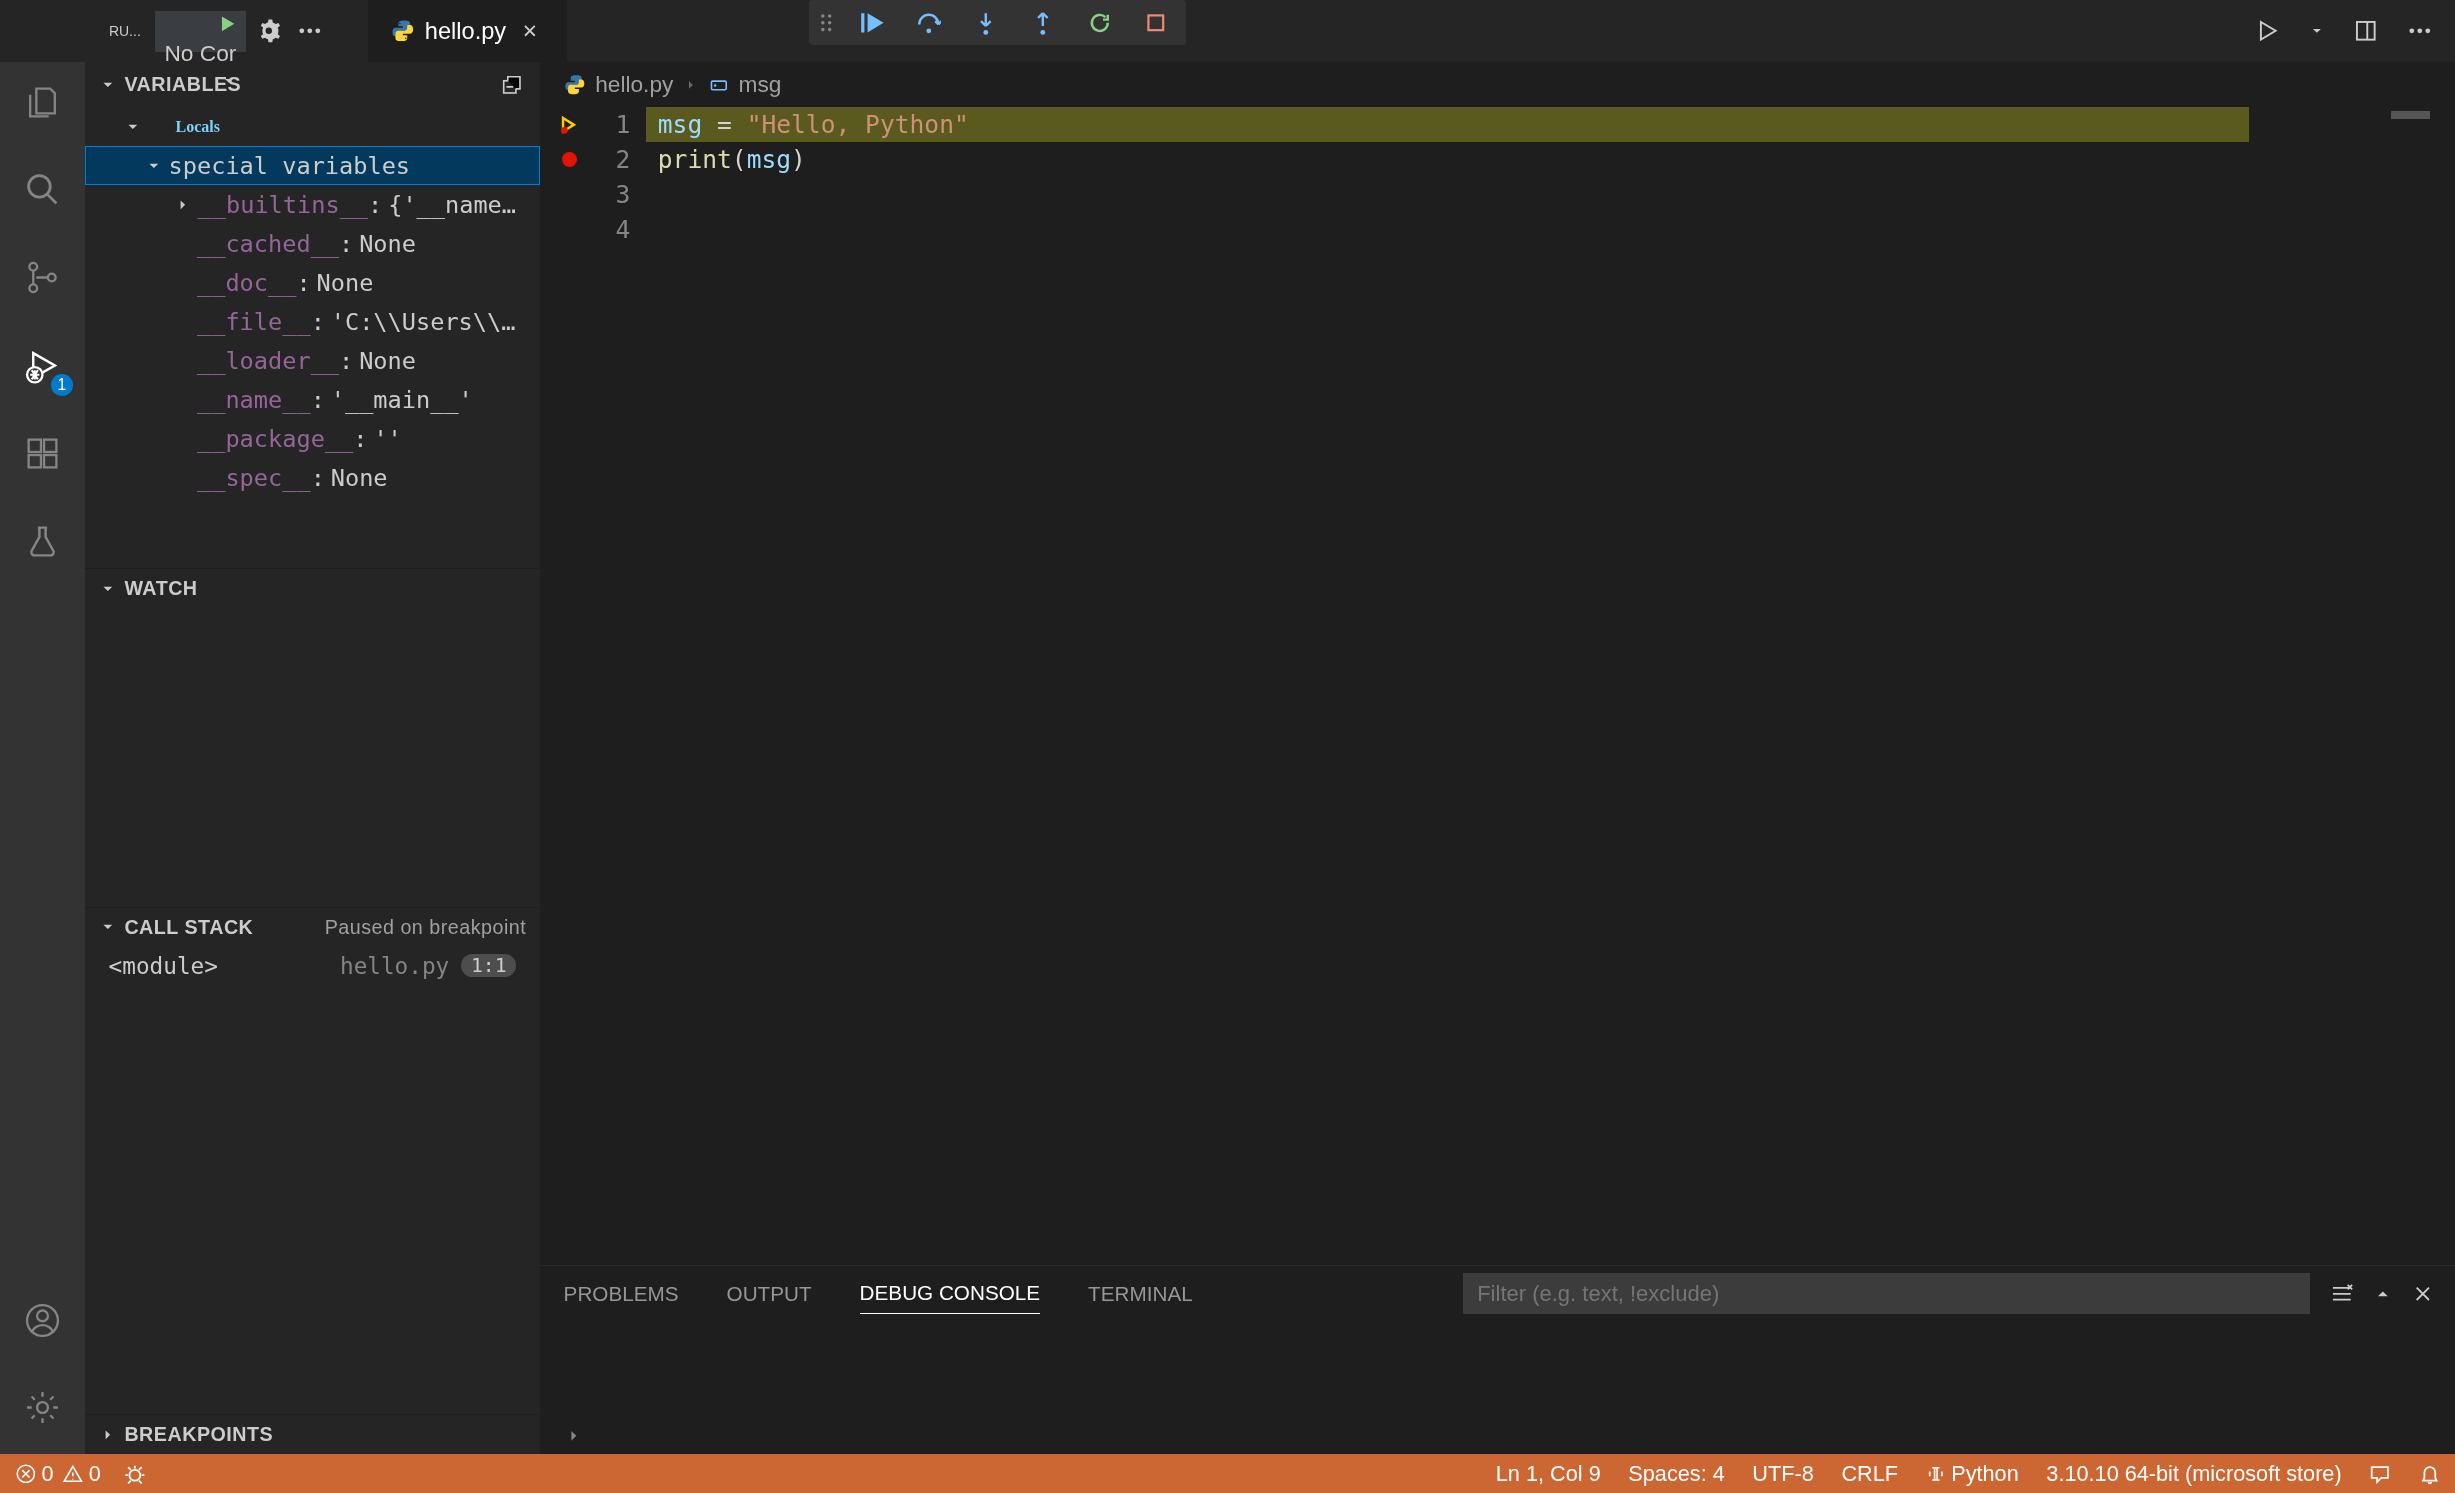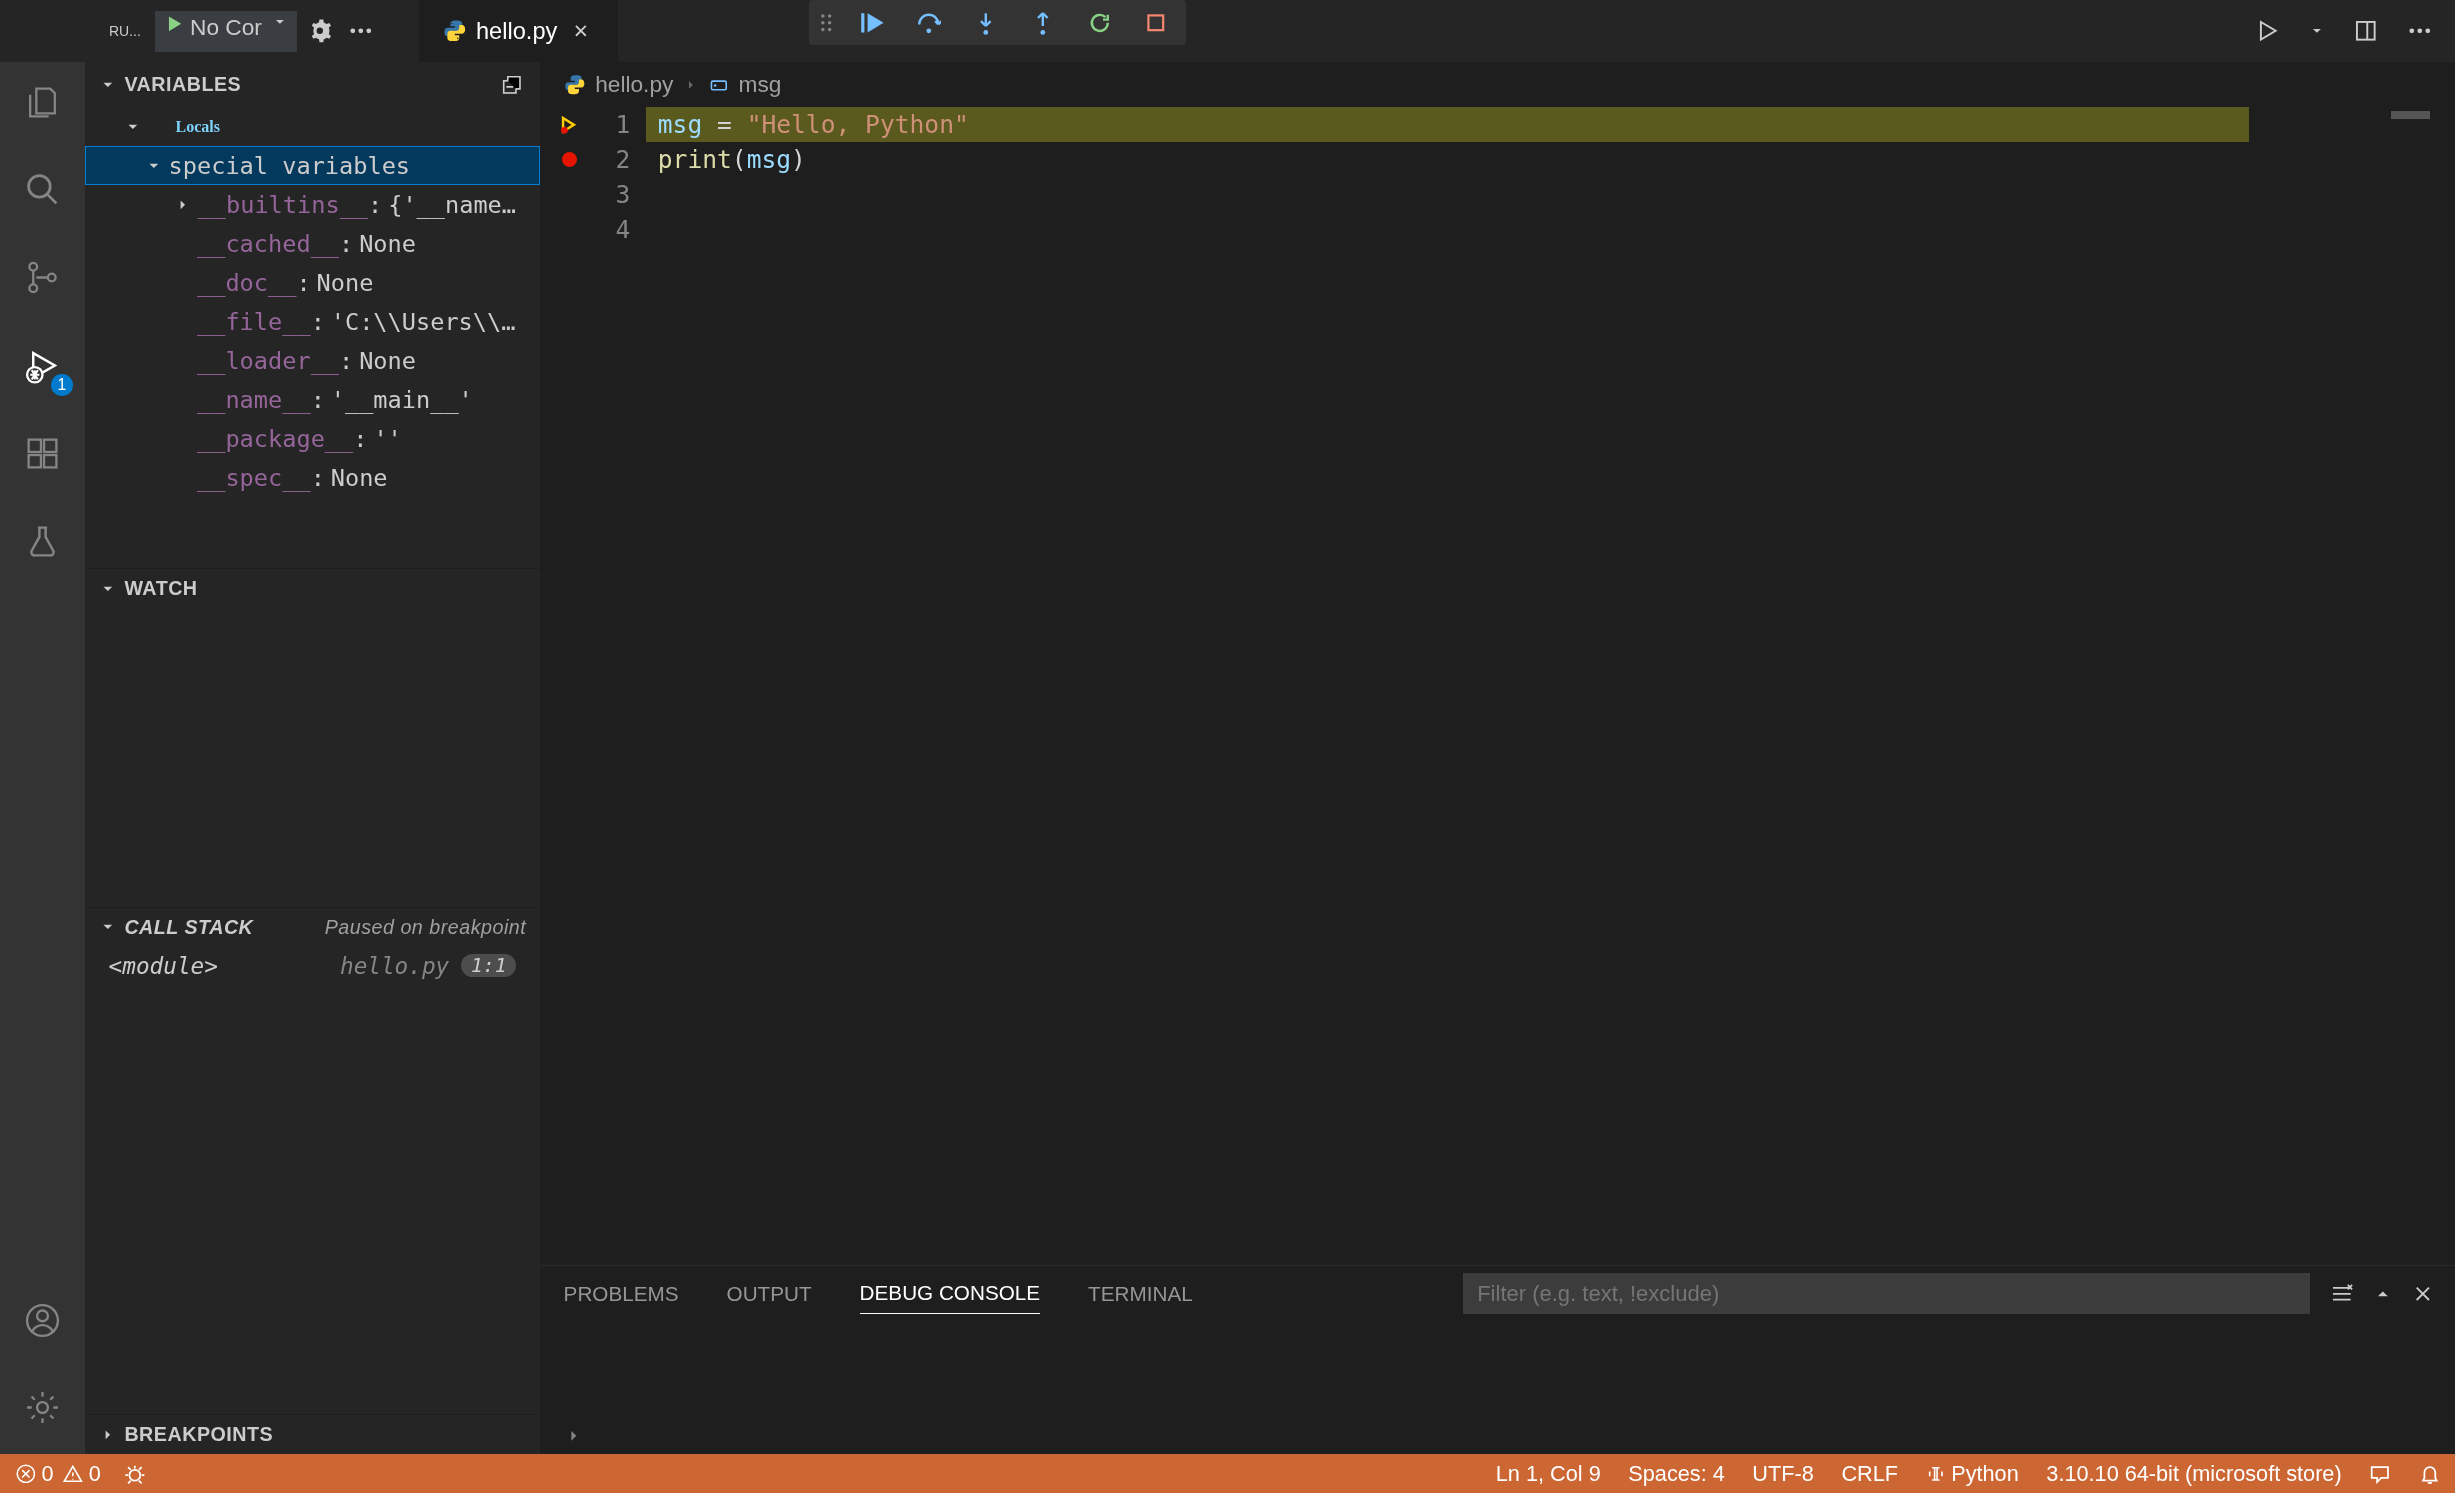"No Cor" .config-select { align-items: flex-start -> flex-end; flex-direction: none -> column }
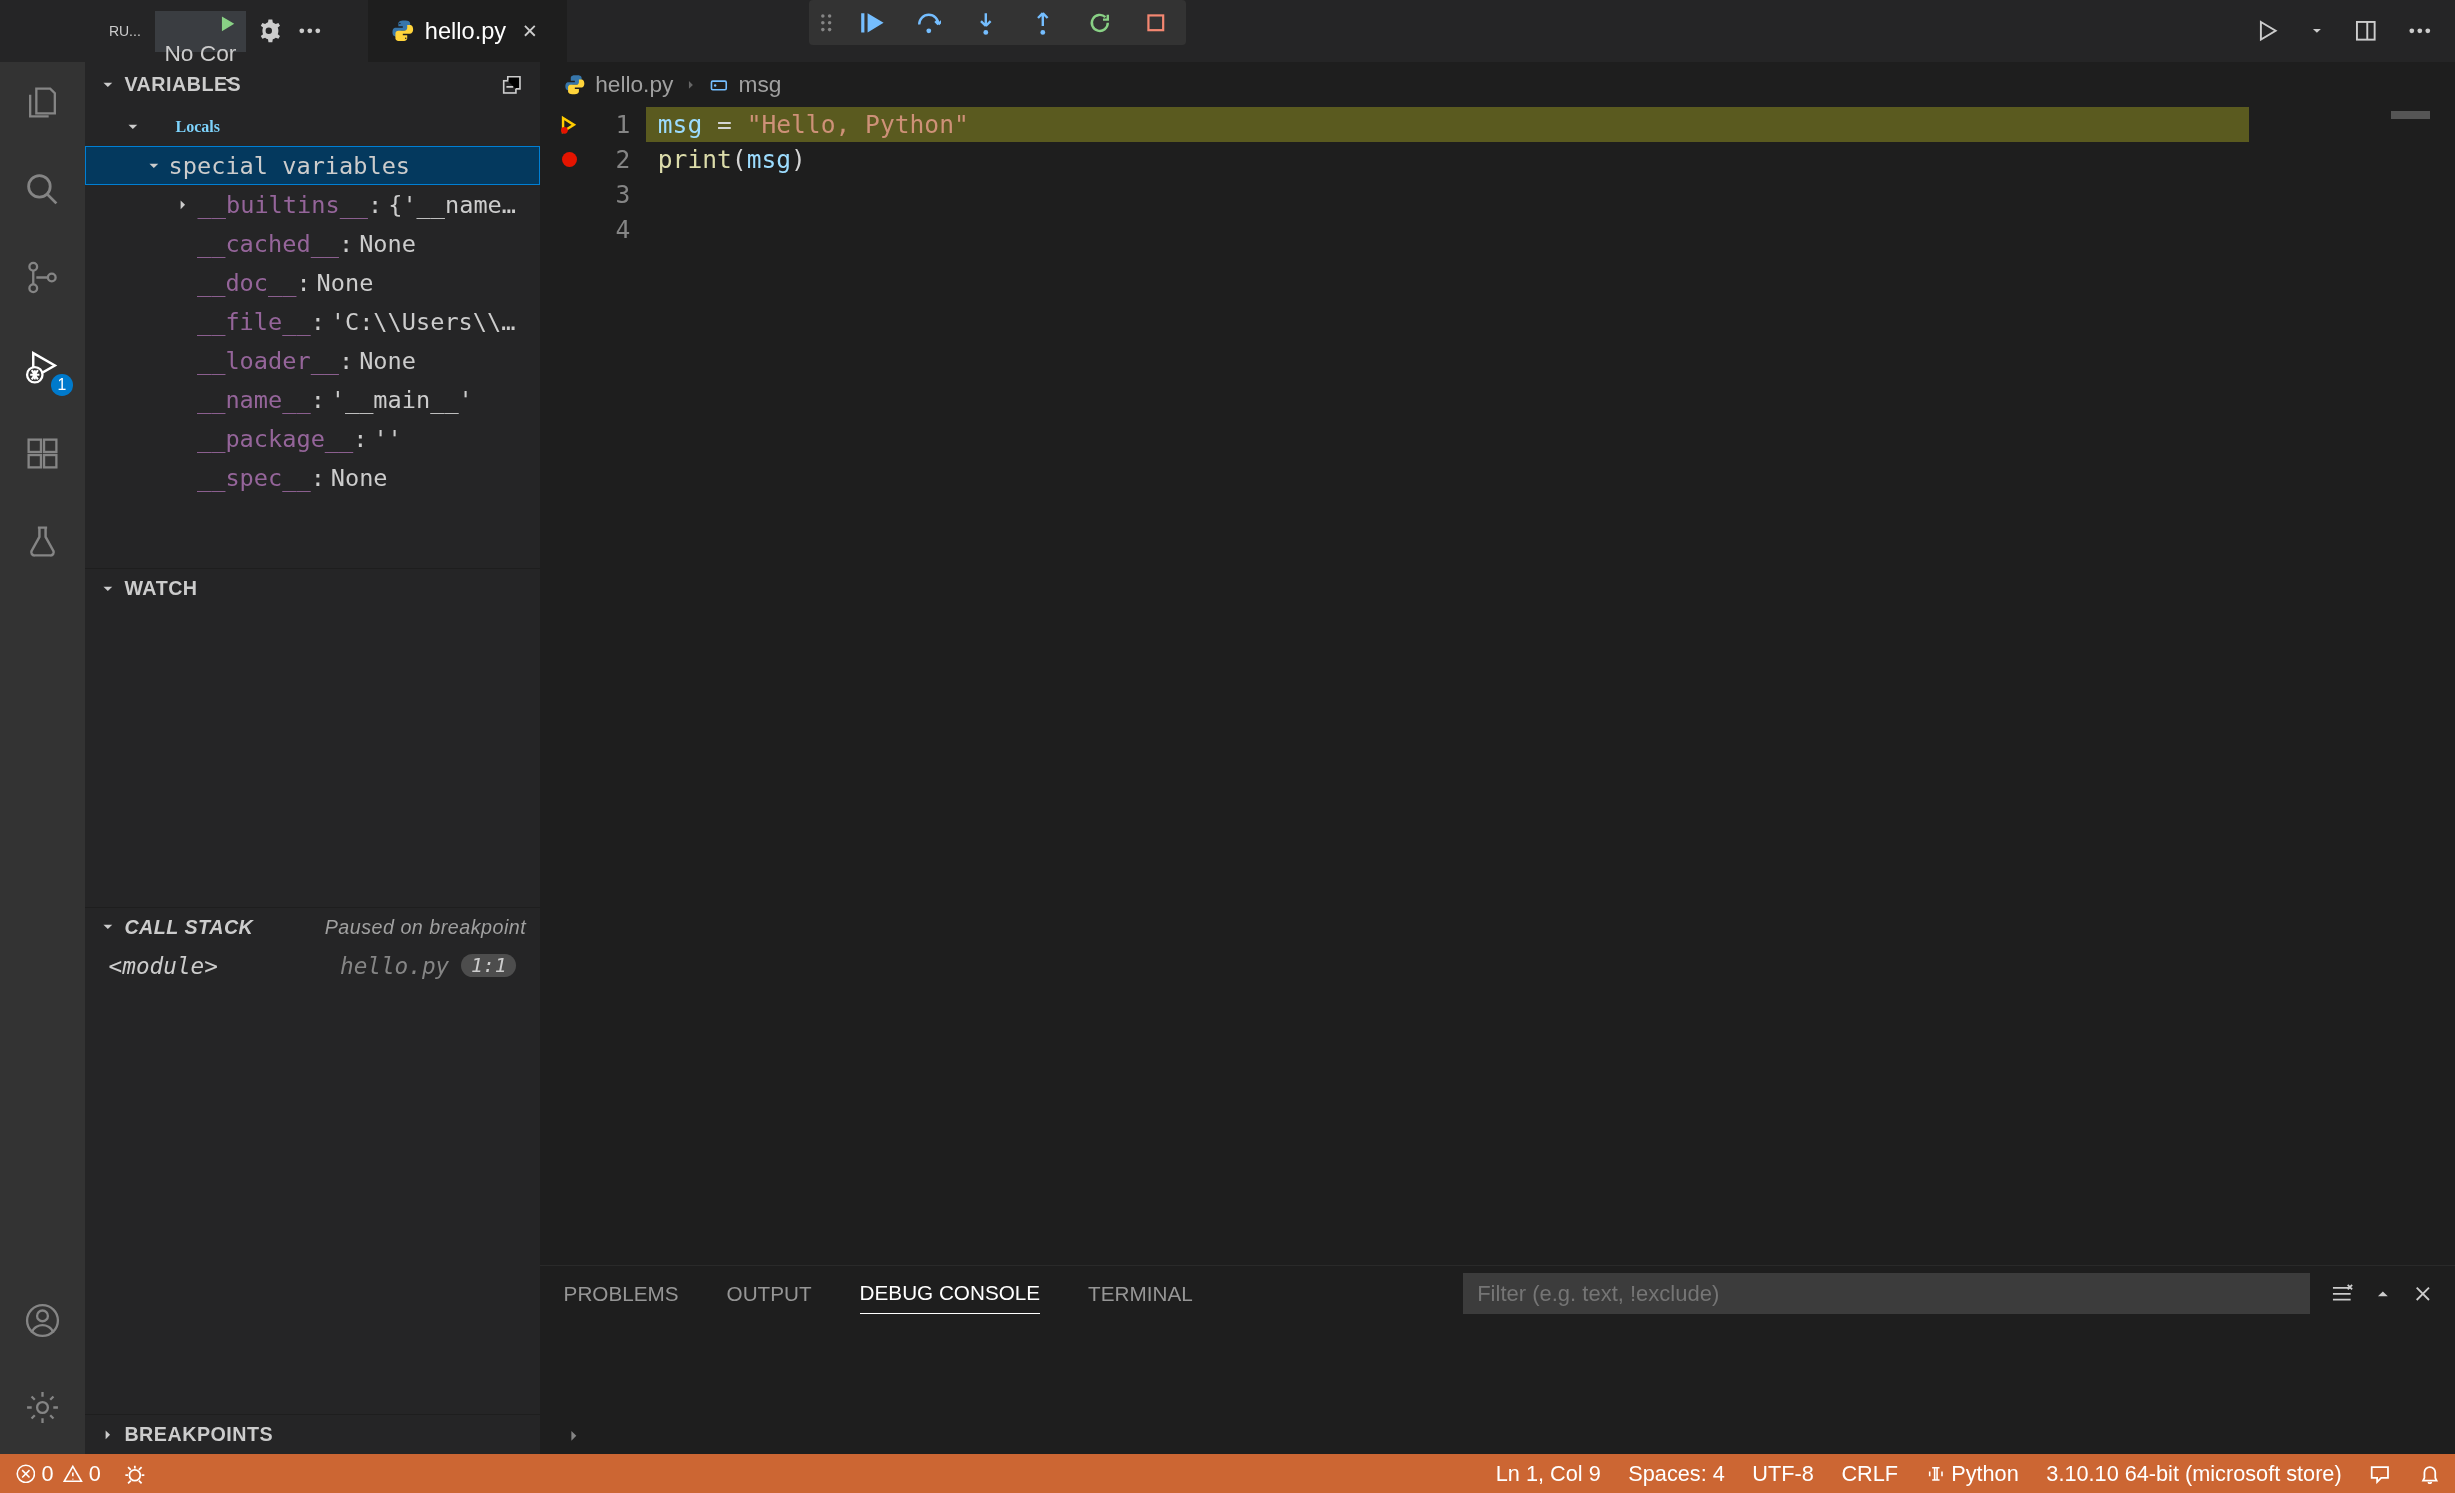"CALL STACK" .call-section { font-style: italic -> none }
